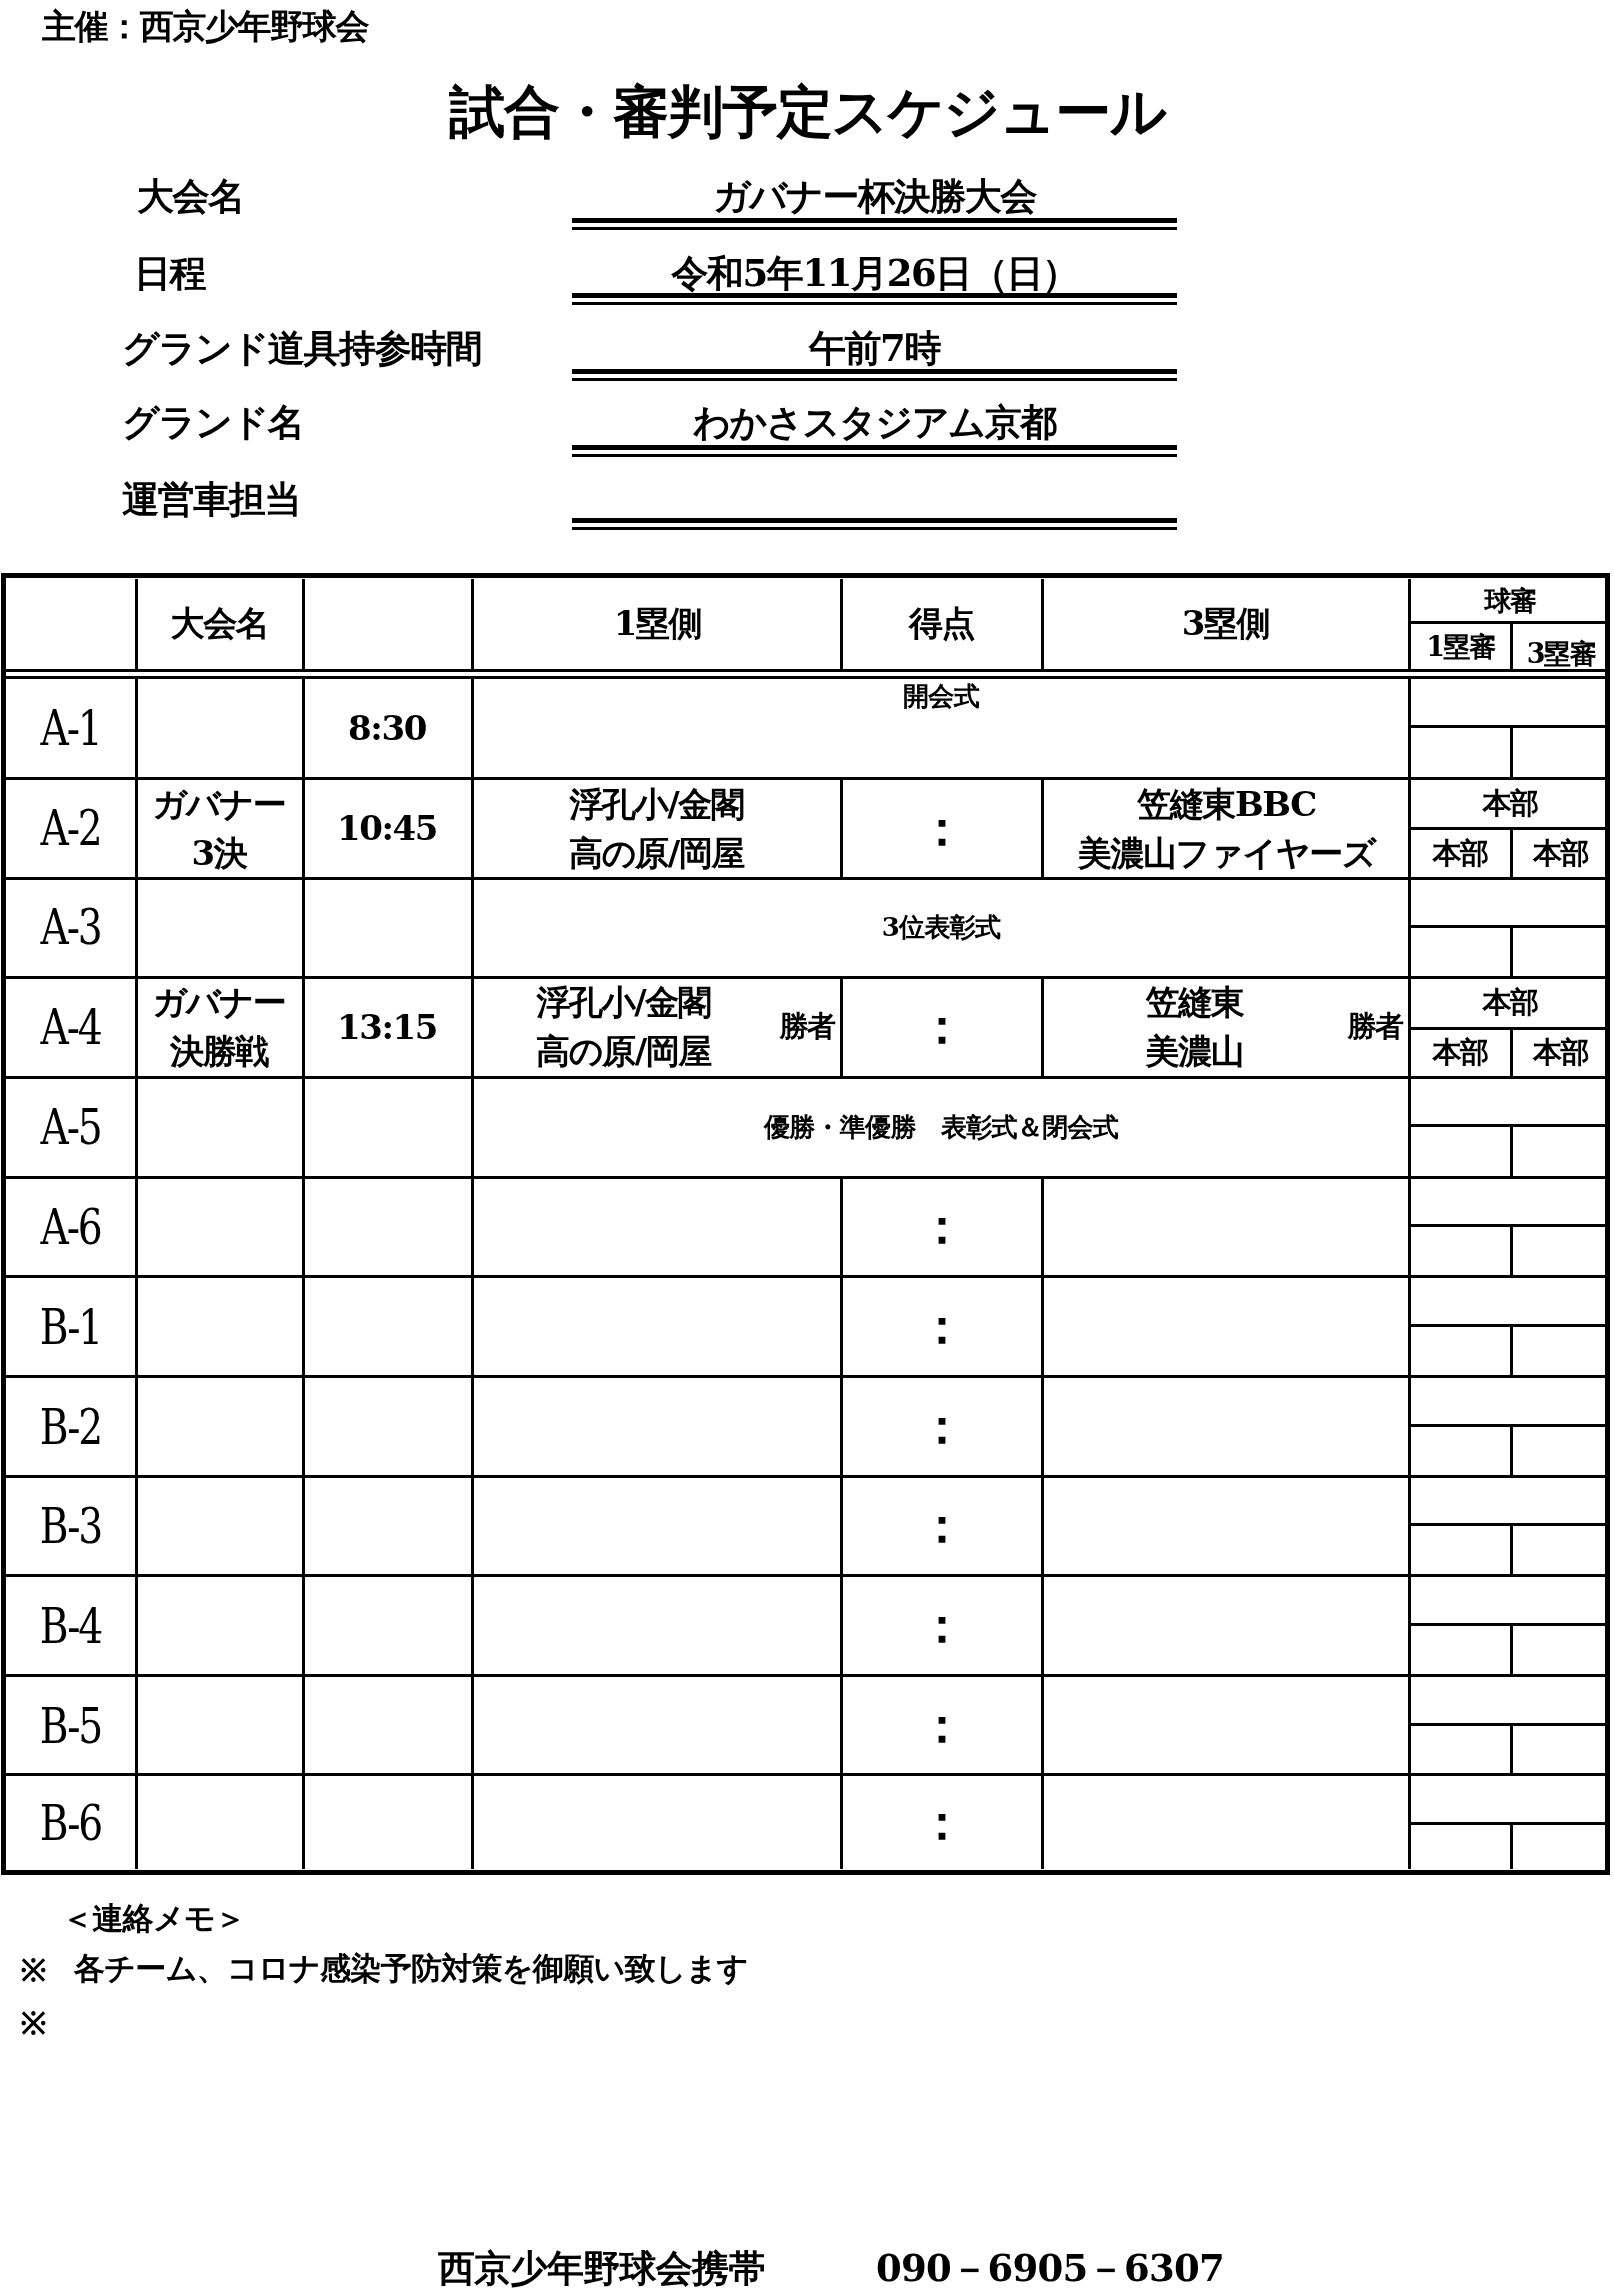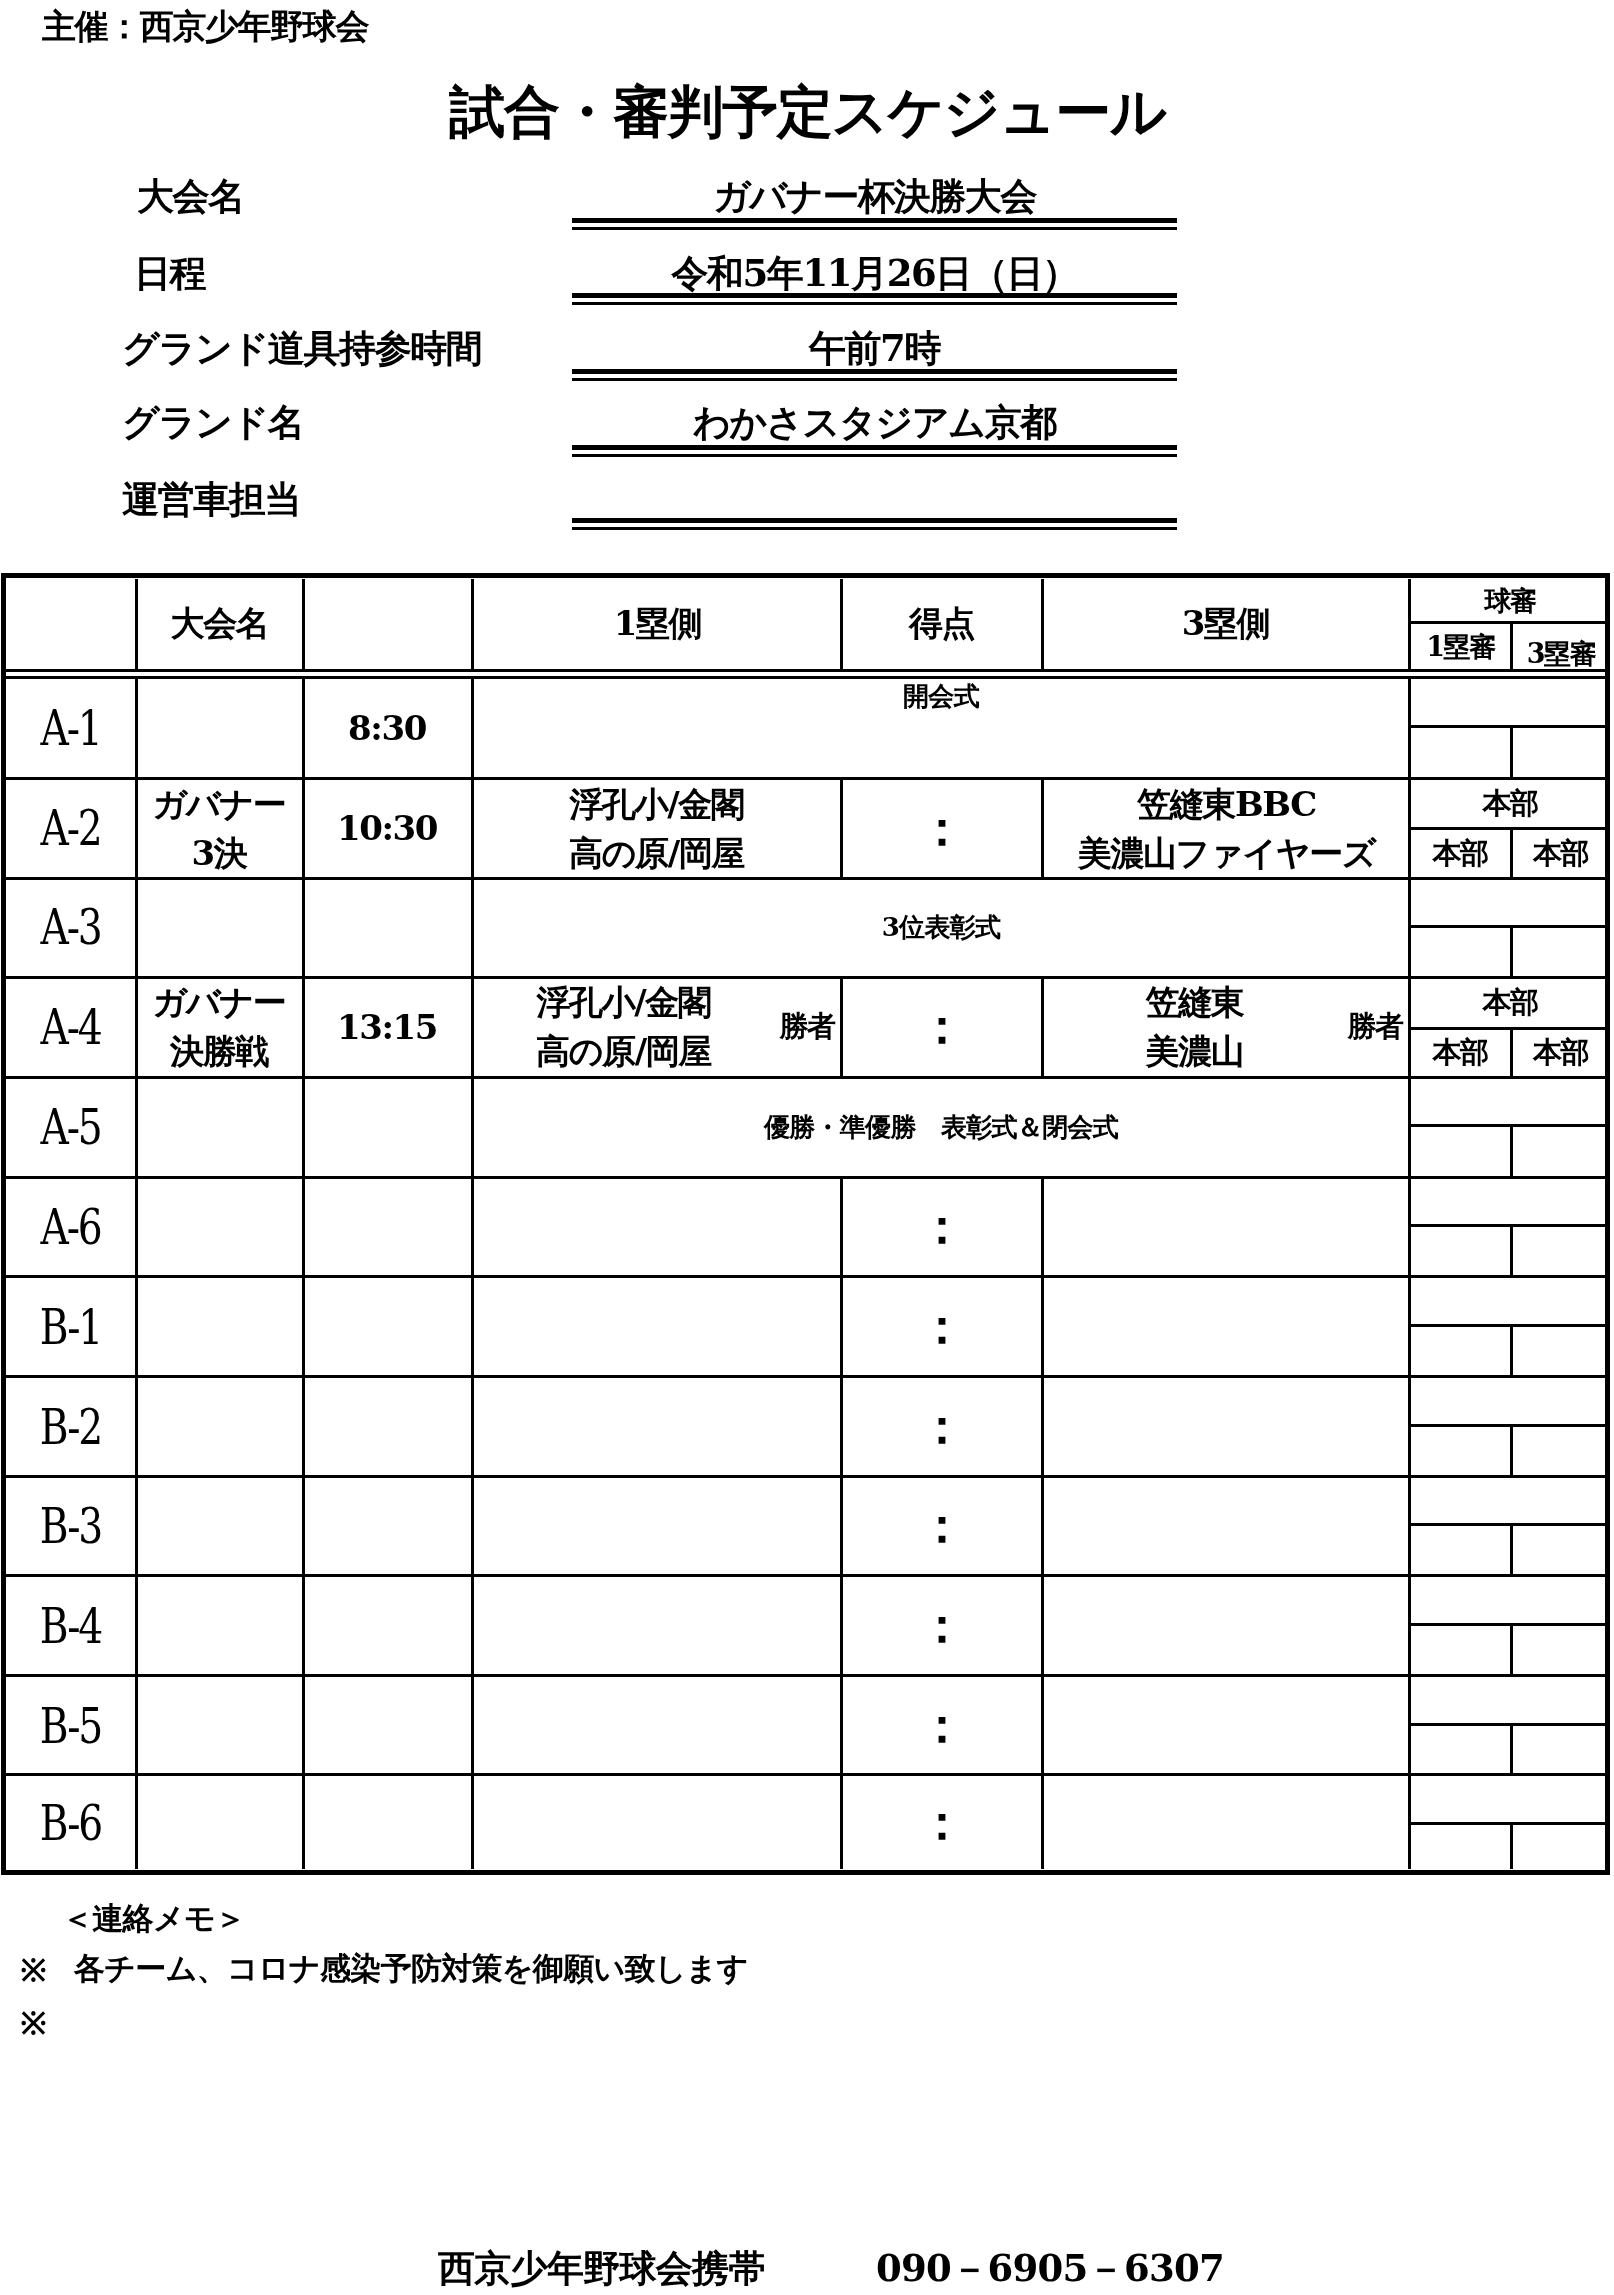"10:30" div.cell { text: 10:30 -> 10:45 }
